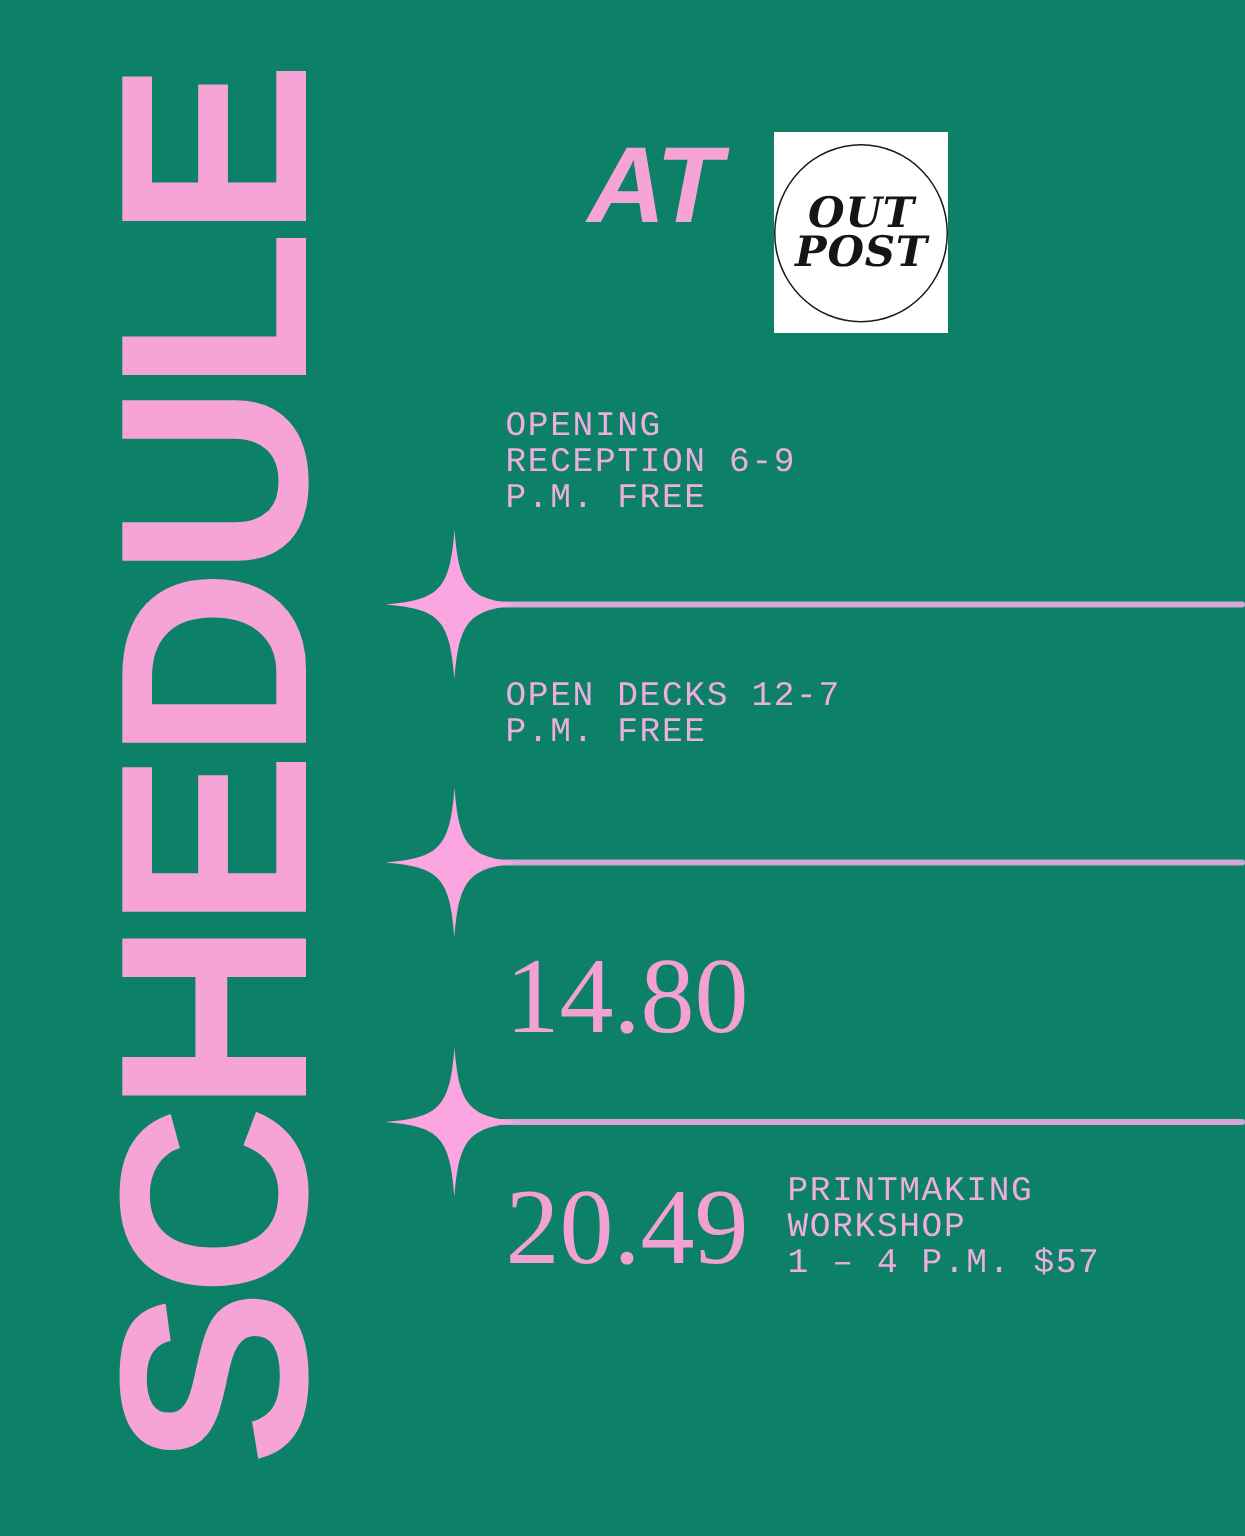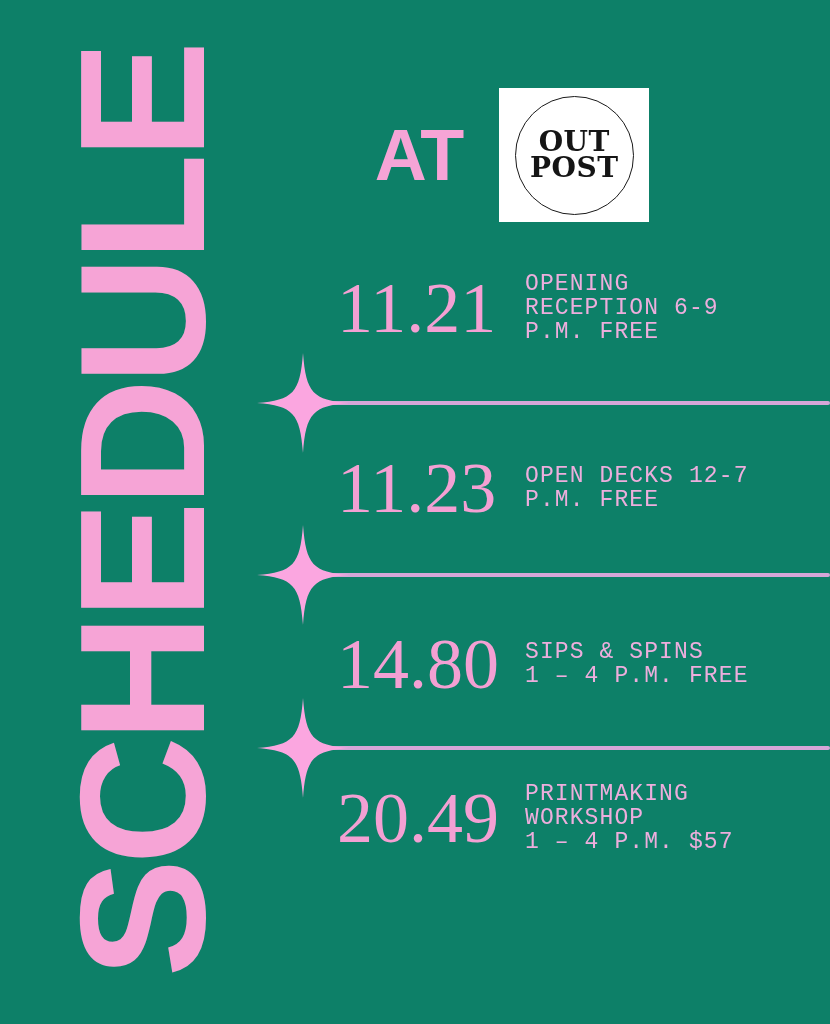"AT" .header-at-row { align-items: center -> flex-start; font-style: none -> italic }
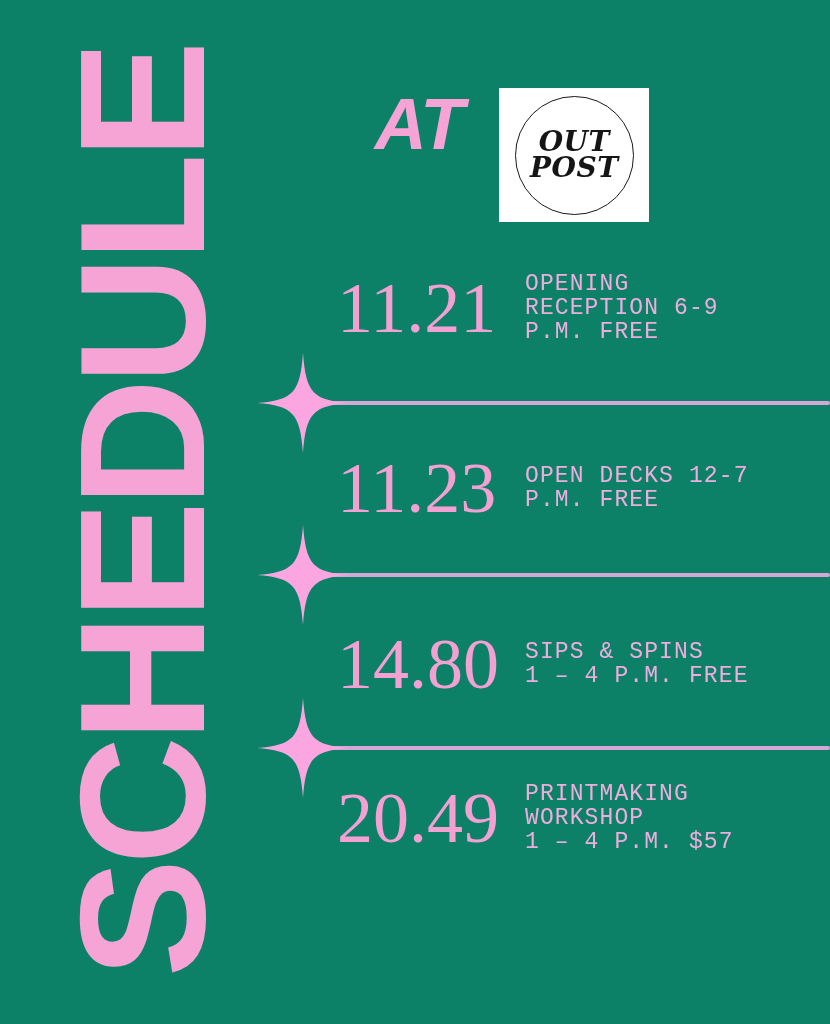"OUT" .logo-box { width: 150px -> 116px }
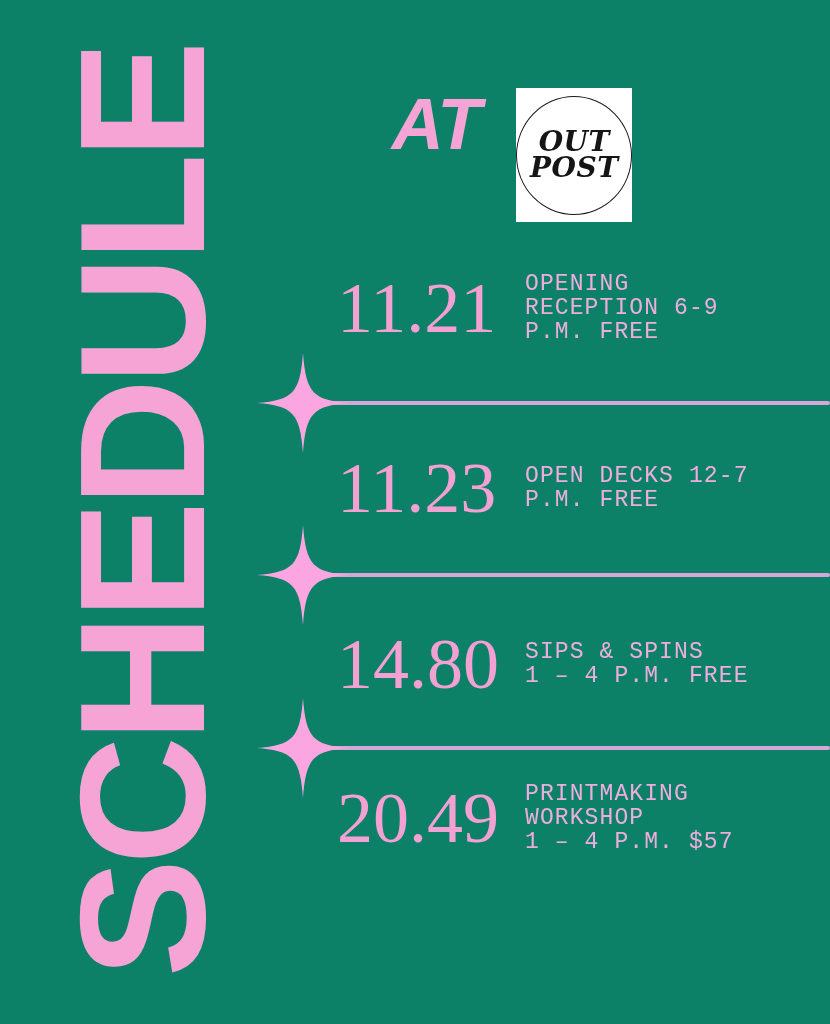"11.21" div.event-date { html: <div>11.21</div> -> none }
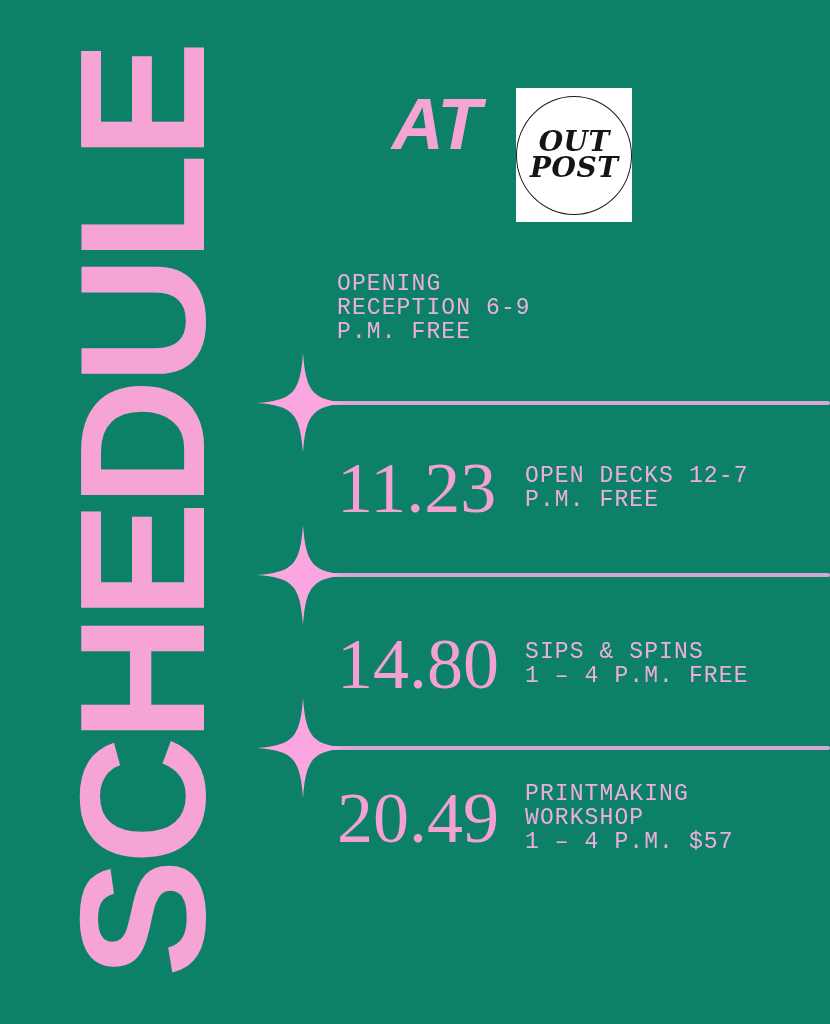"11.23" div.event-date { html: <div>11.23</div> -> none }
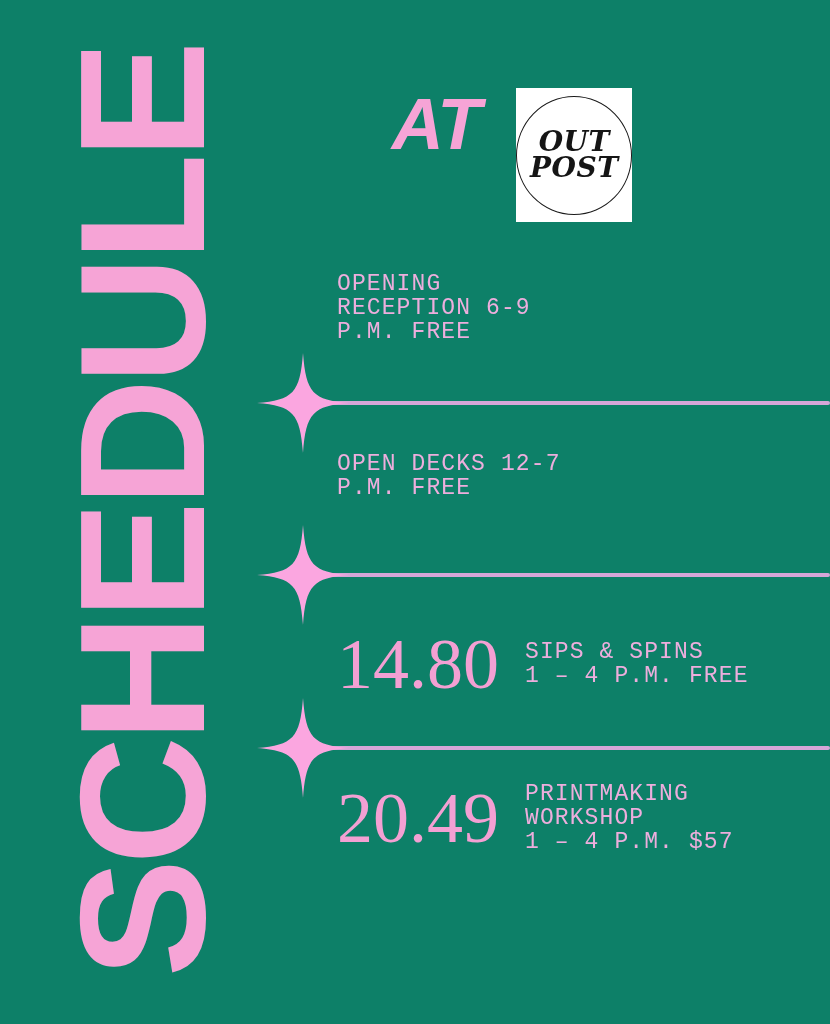"SIPS & SPINS" div.event-desc { html: <div>SIPS &amp; SPINS 1 – 4 P.M. FREE</div> -> none }
